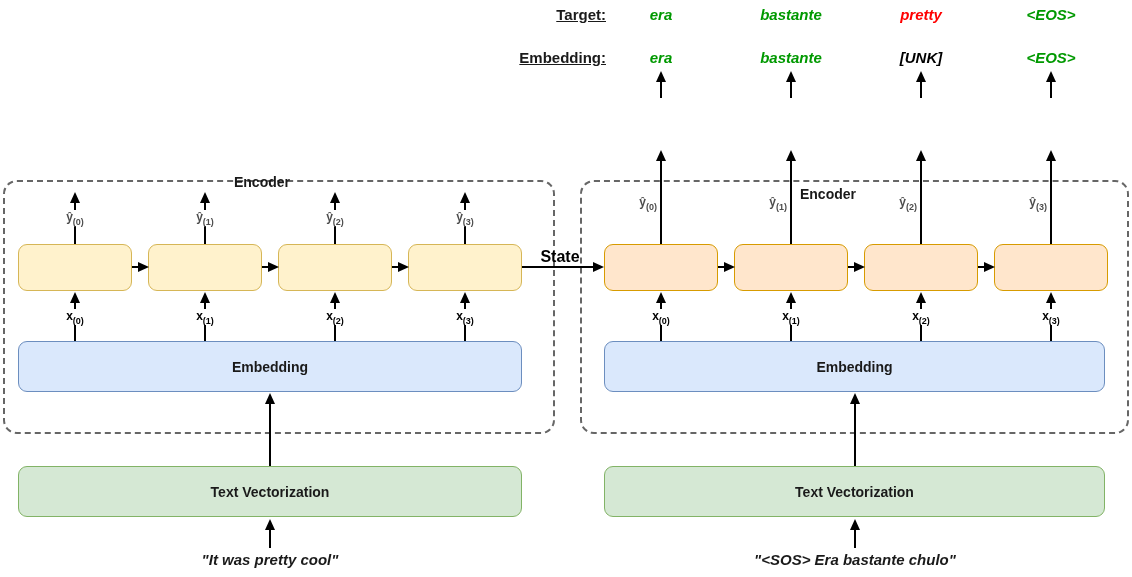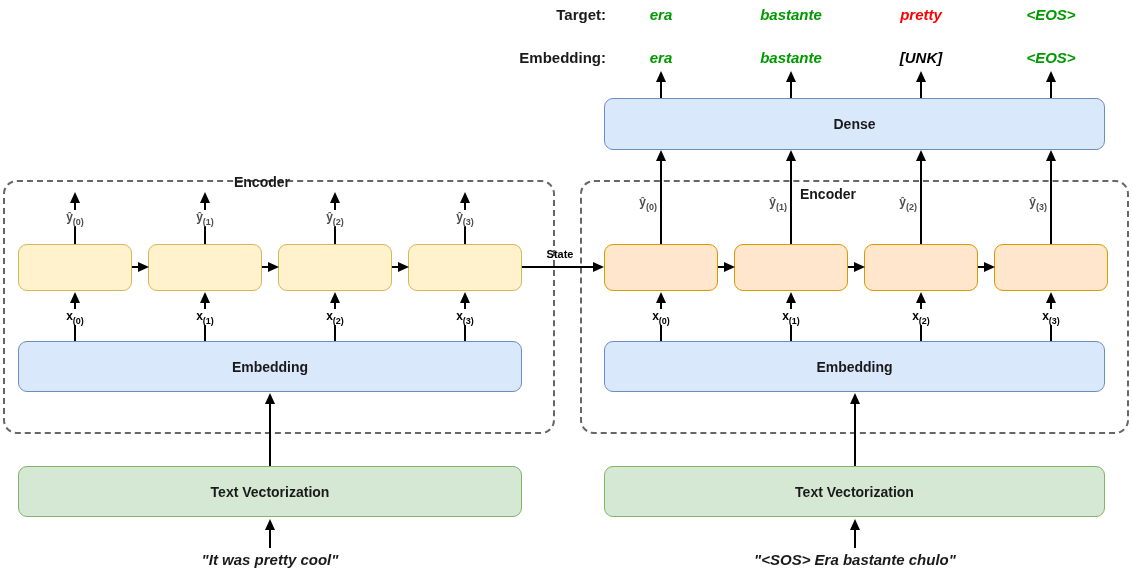"Target:" .rowlabel { text-decoration: none -> underline }
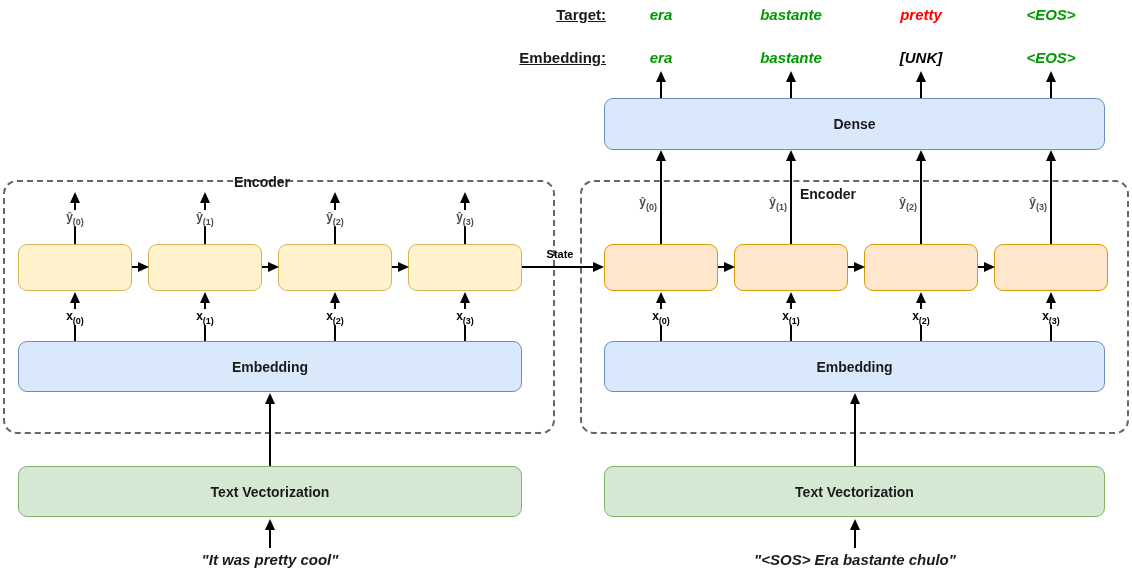"Dense" div.bar { html: <div> <span>Dense</span> </div> -> none }
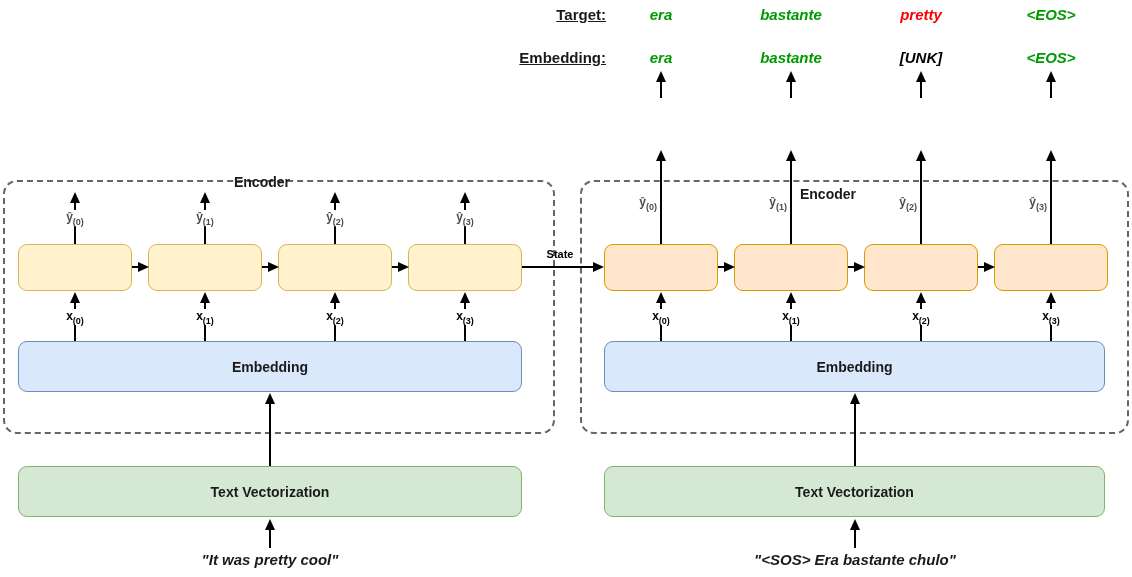"State" .statelab { font-size: 11px -> 16px }
